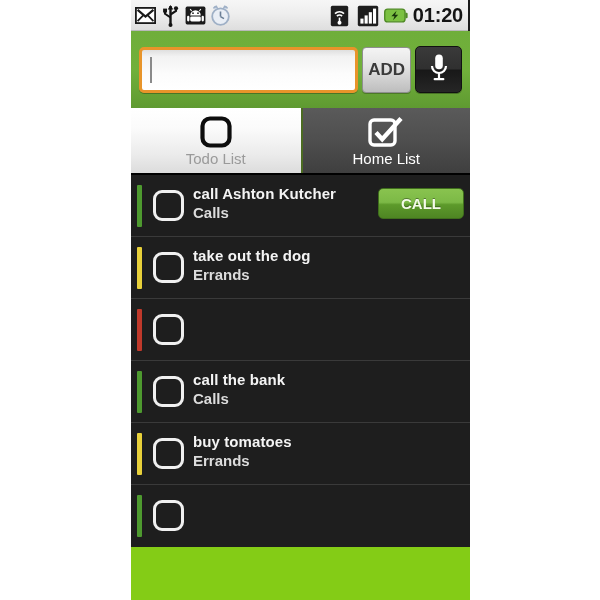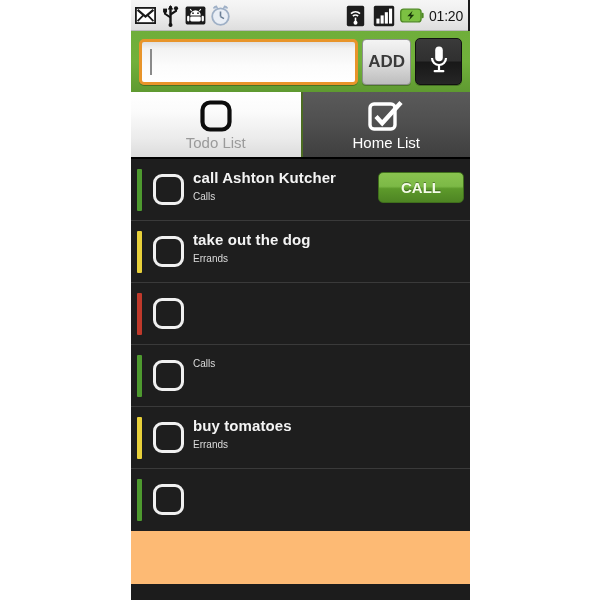"01:20" .sb-clock { font-size: 14px -> 20px; font-weight: normal -> bold }
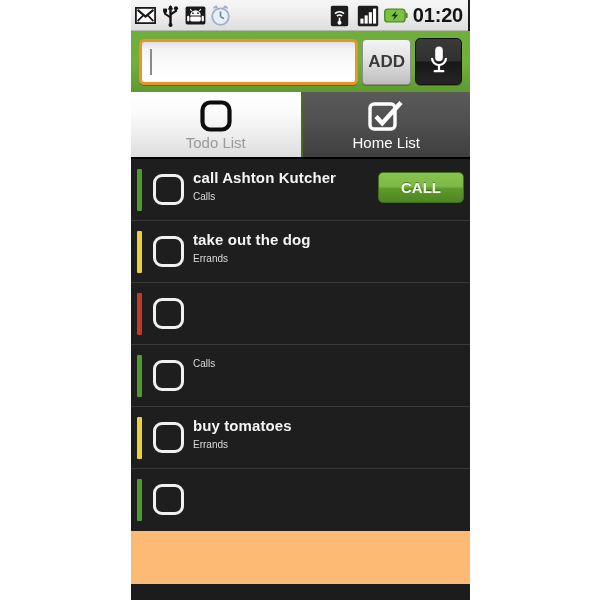"ADD" .entrybar { height: 61px -> 77px }
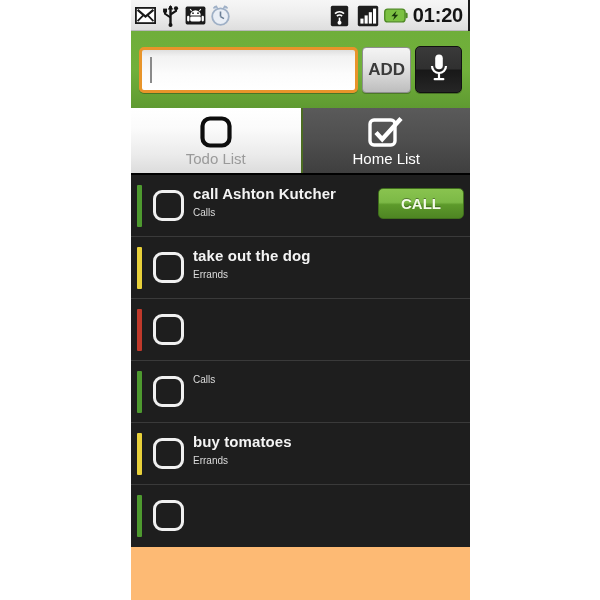"call Ashton Kutcher" .list { background: #fdba74 -> #84cc16 }
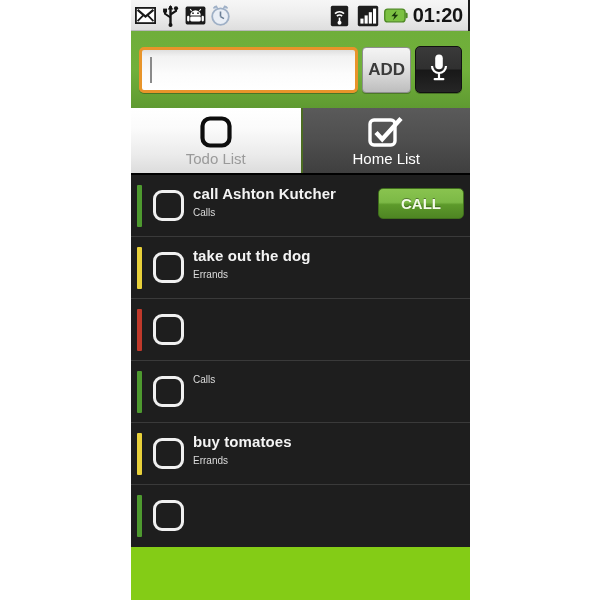"Calls" .row-sub { font-size: 10px -> 15px; font-weight: none -> bold }
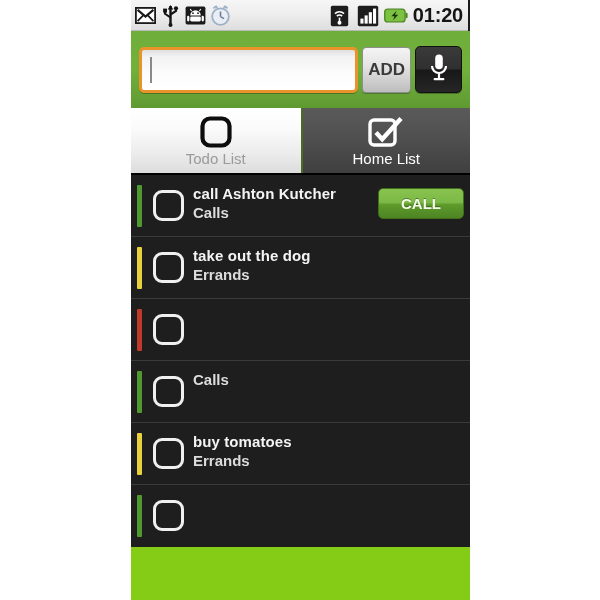"call the bank" div.row-title { html: none -> <div>call the bank</div> }
